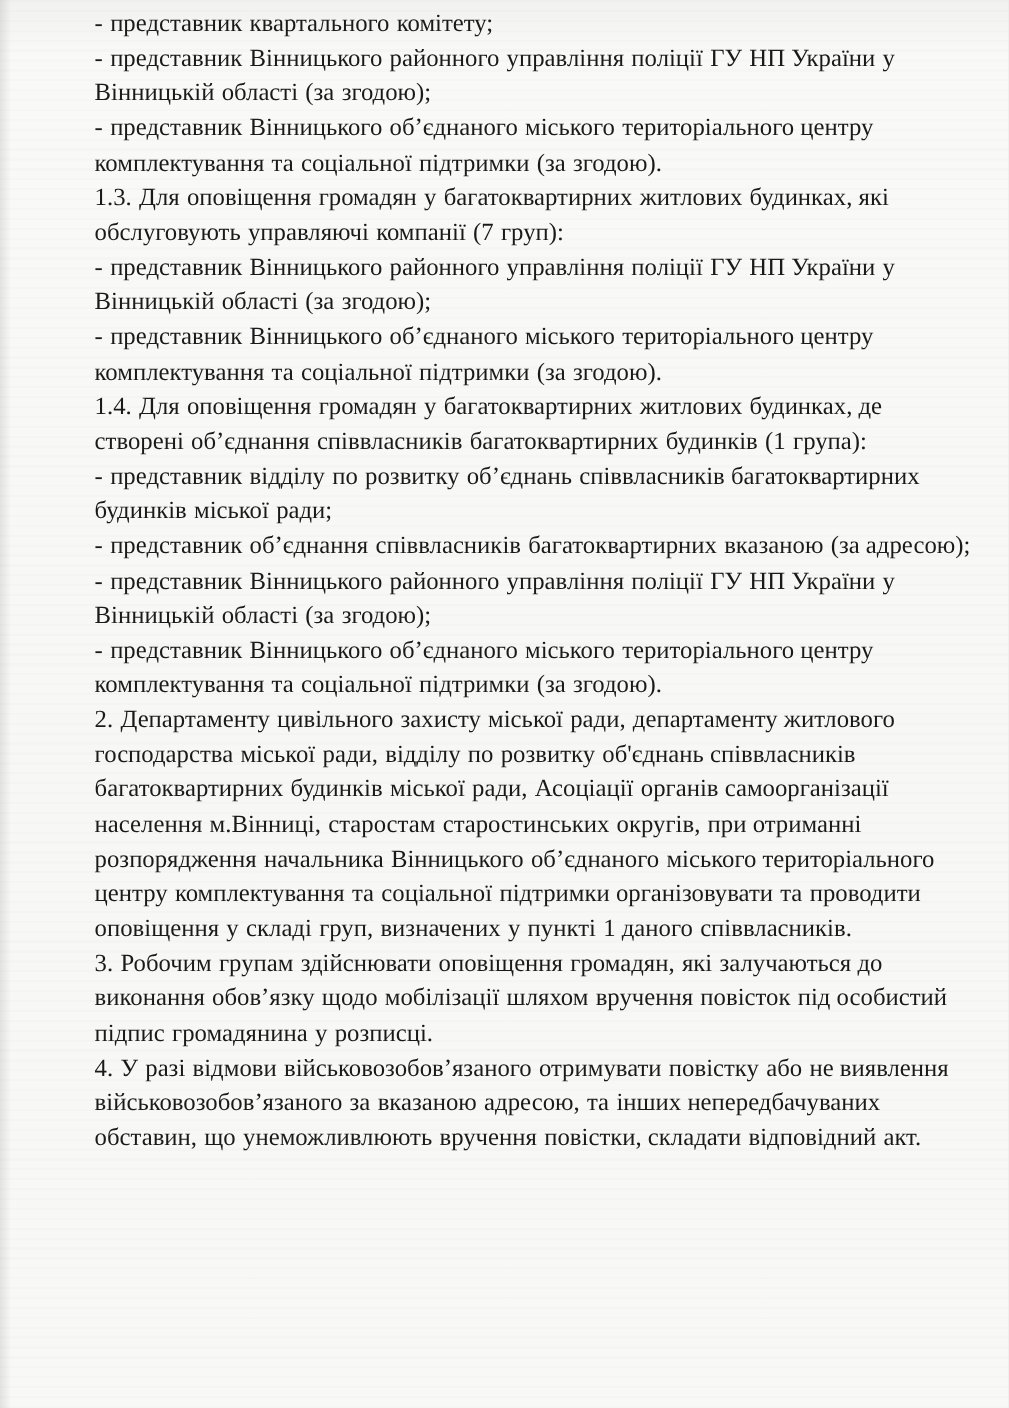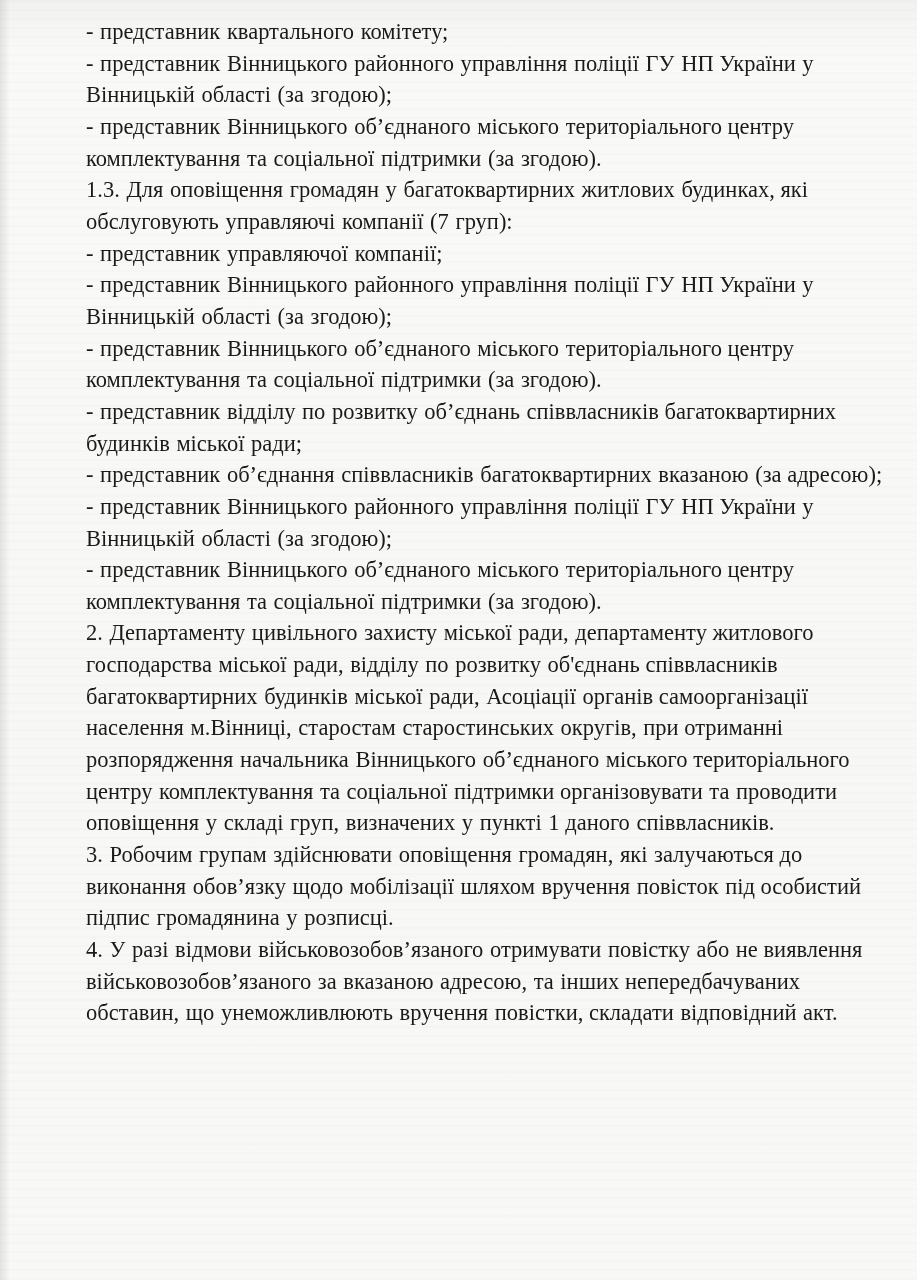"- представник квартального комітету;" .content { top: 16px -> 5px }
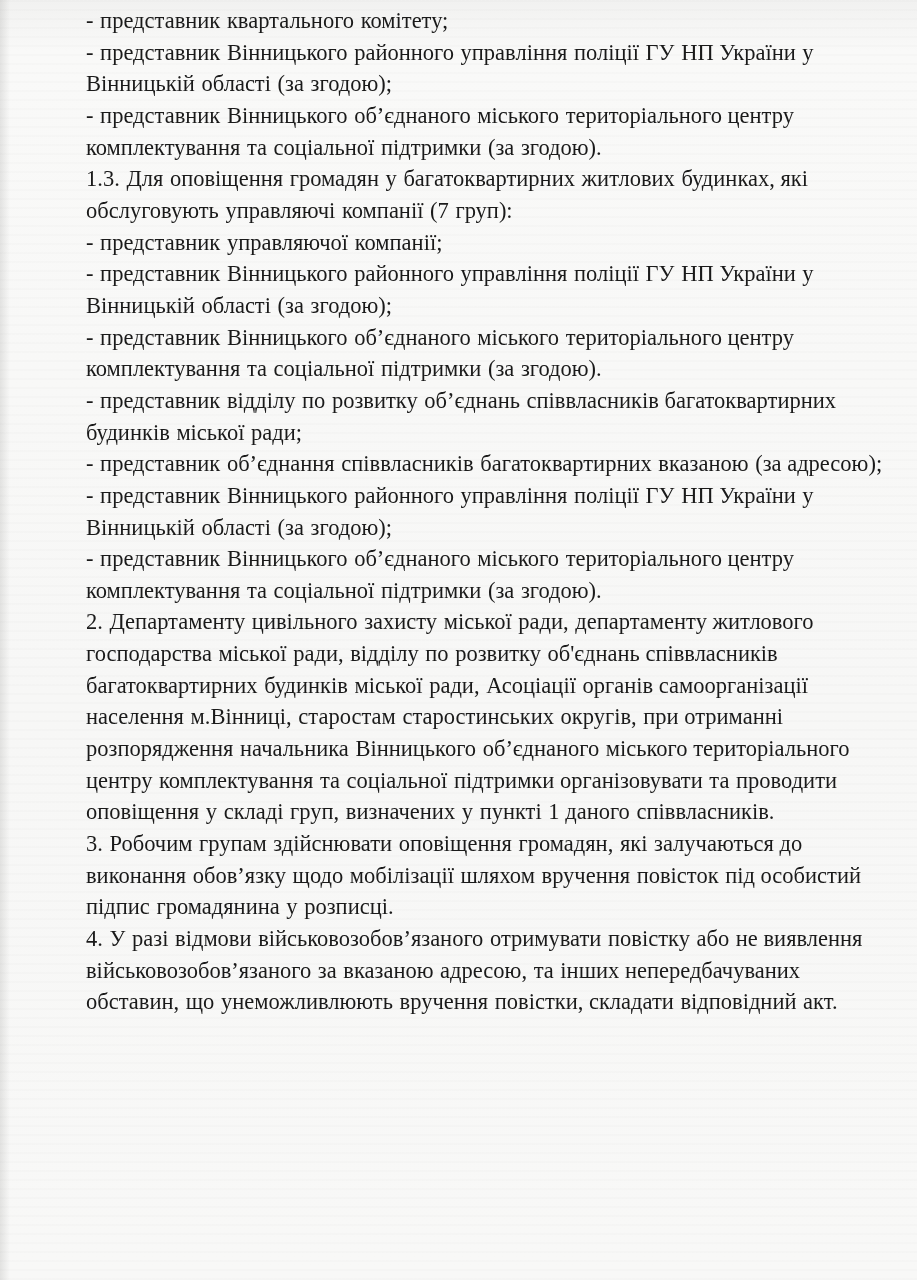"- представник управляючої компанії;" p.para { html: <p> <span>- представник управляючої компанії;</span> </p> -> none }
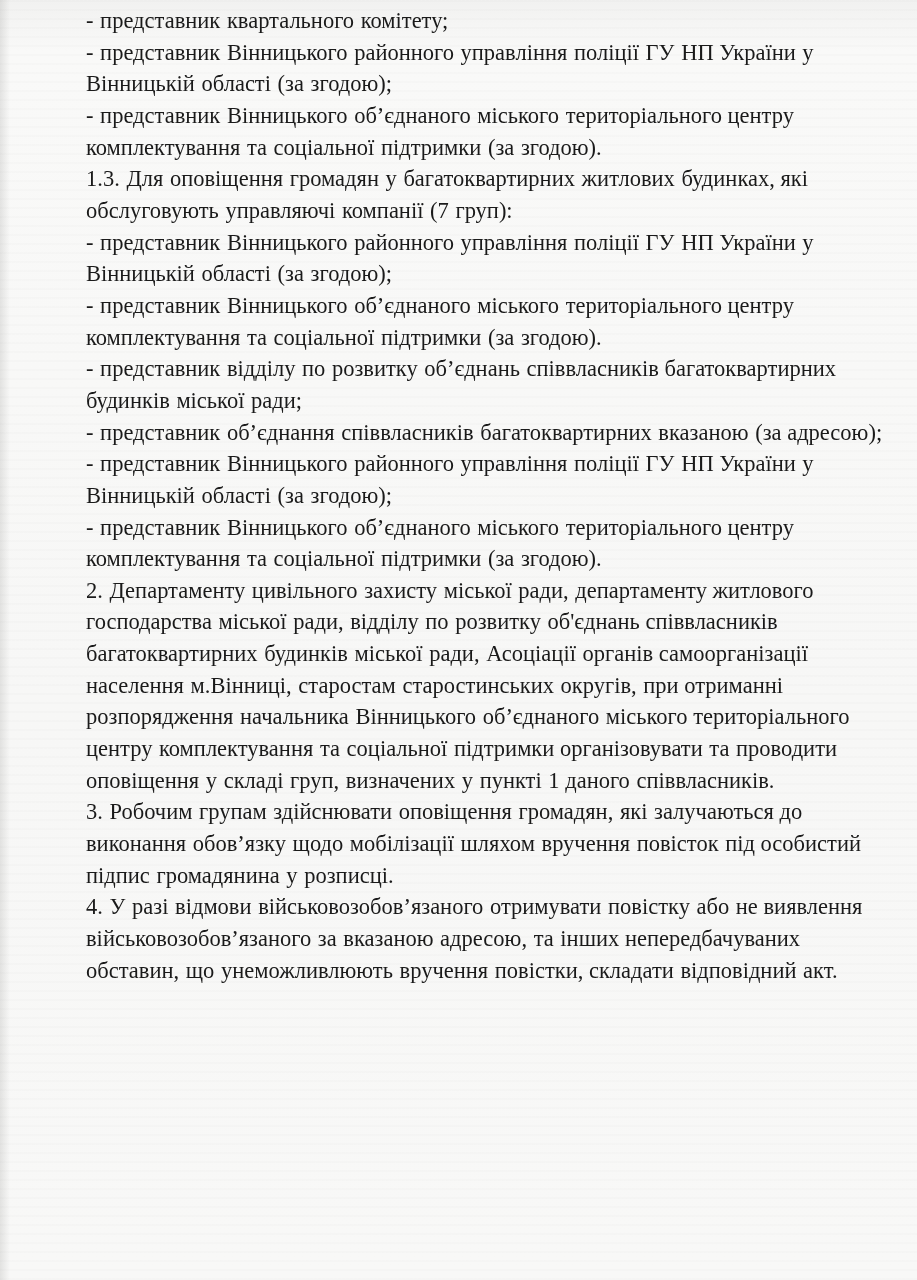"1.4. Для оповіщення громадян у" p.para { html: none -> <p> <span>1.4. Для оповіщення громадян у багатоквартирних житлових будинках,</span> <span>де створені об’єднання співвласників багатоквартирних будинків (1 група):</span> </p> }
